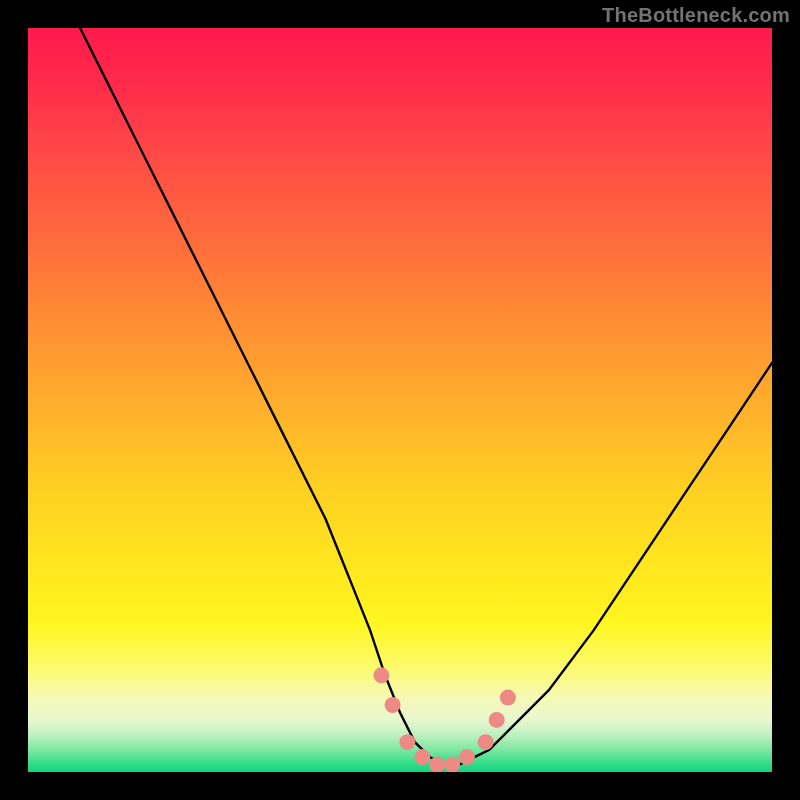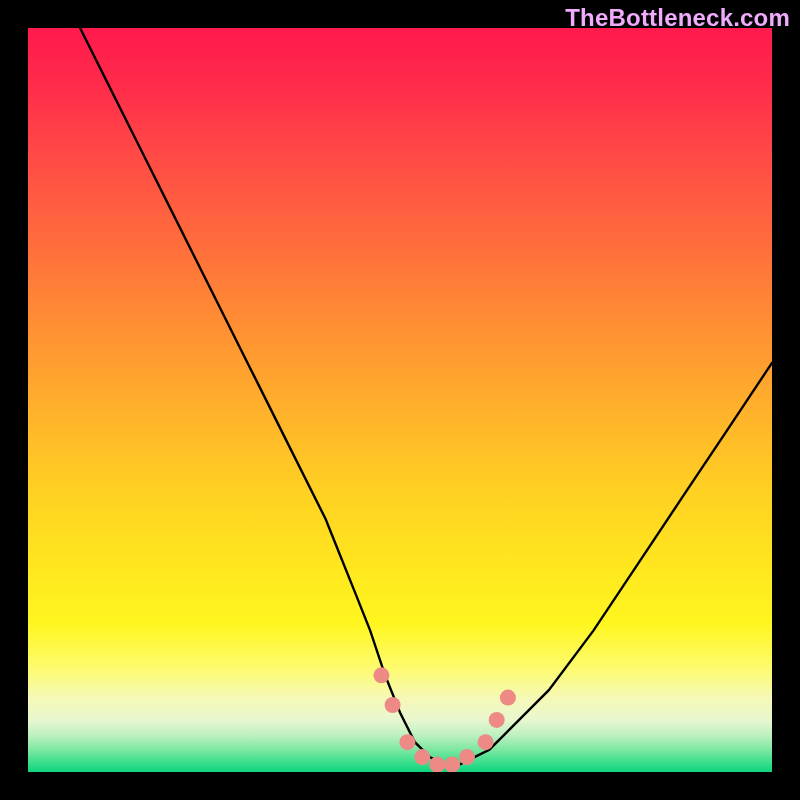"TheBottleneck.com" .attribution { color: #f0abfc -> #737373; font-size: 24px -> 20px }
